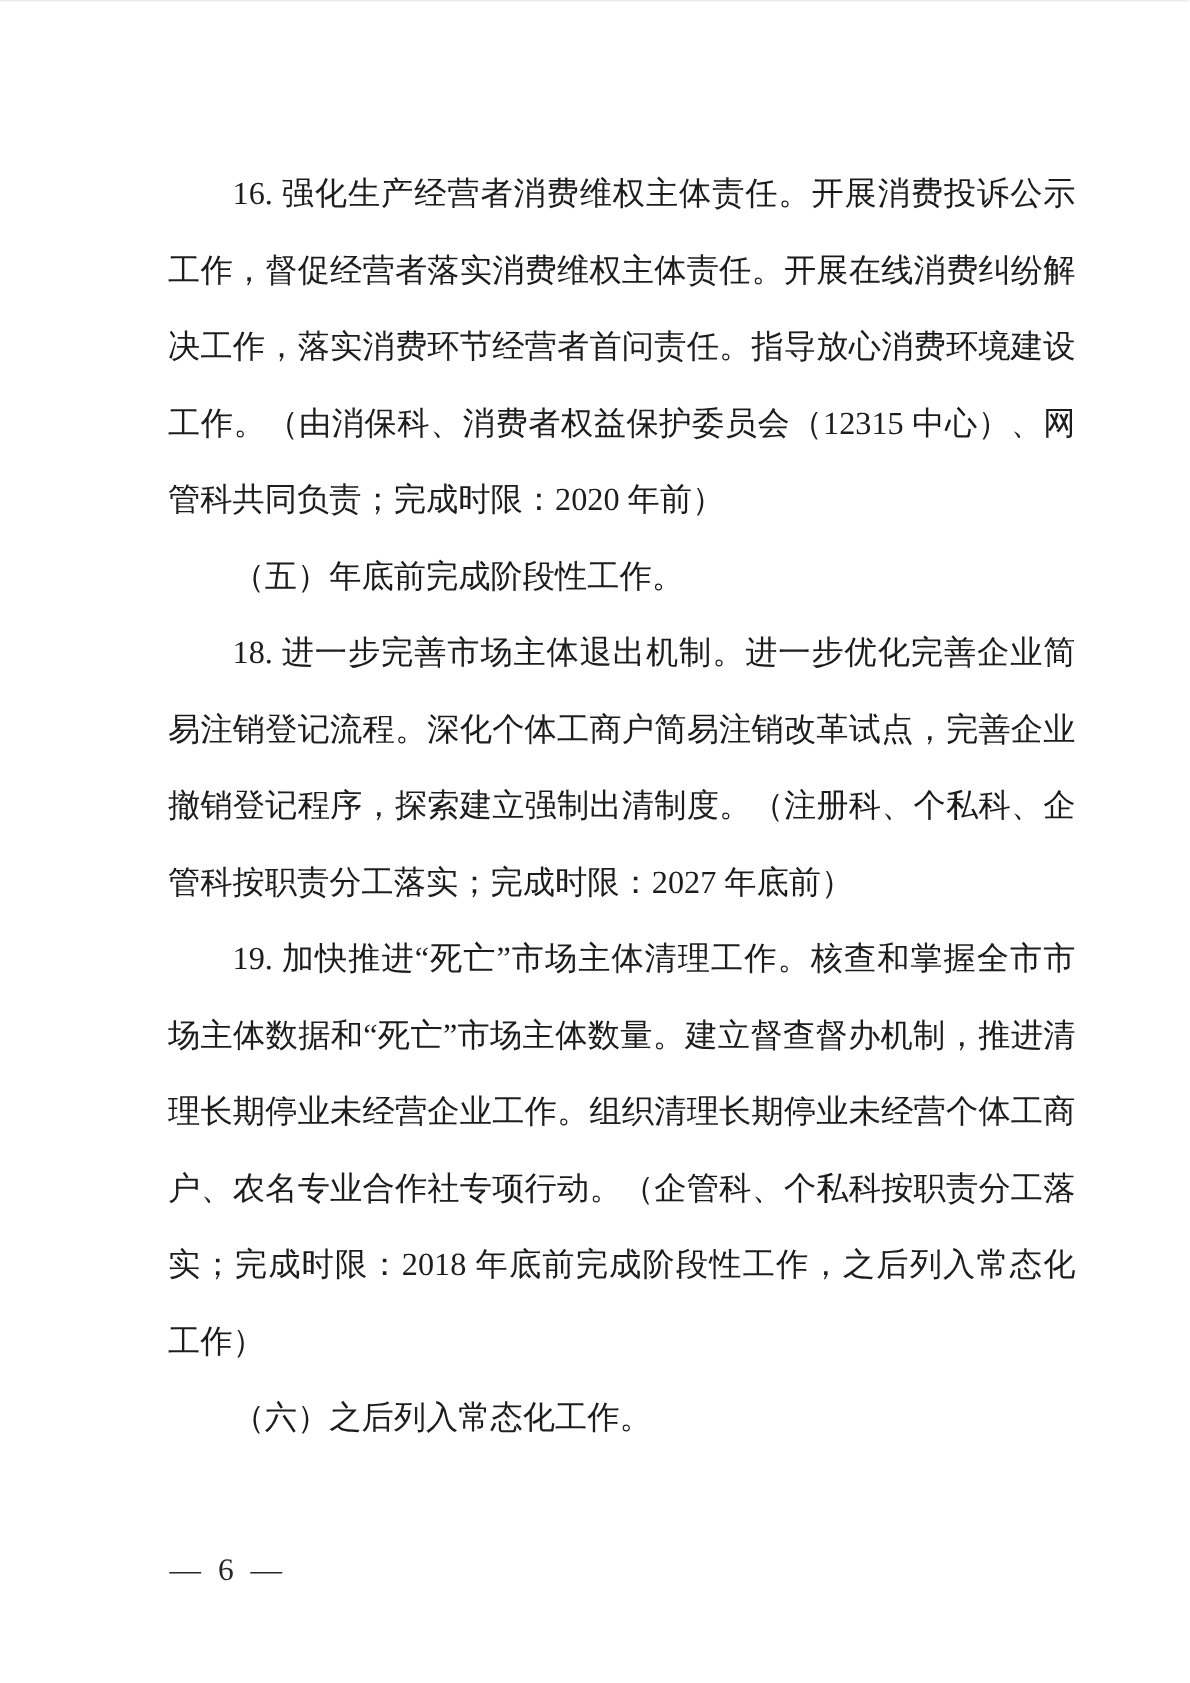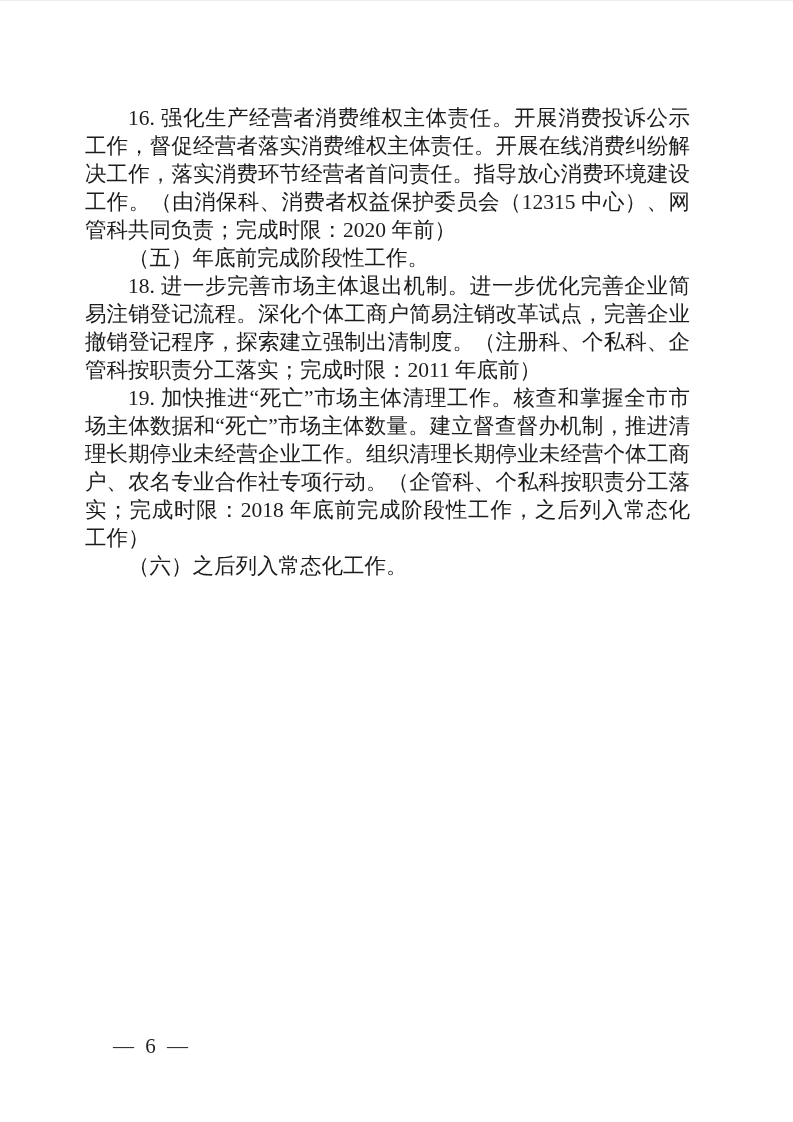"16." .content { left: 85px -> 112px; line-height: 28px -> 51px }
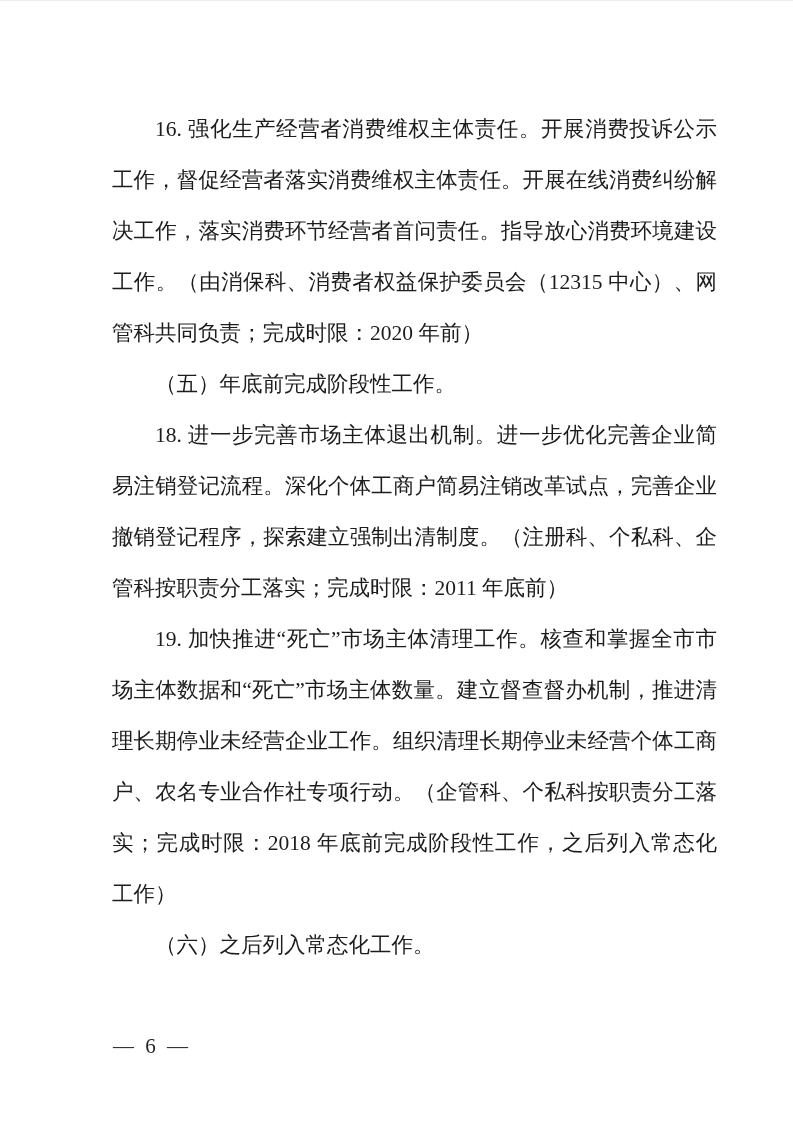"18." p.item { text: 2011 -> 2027 }
